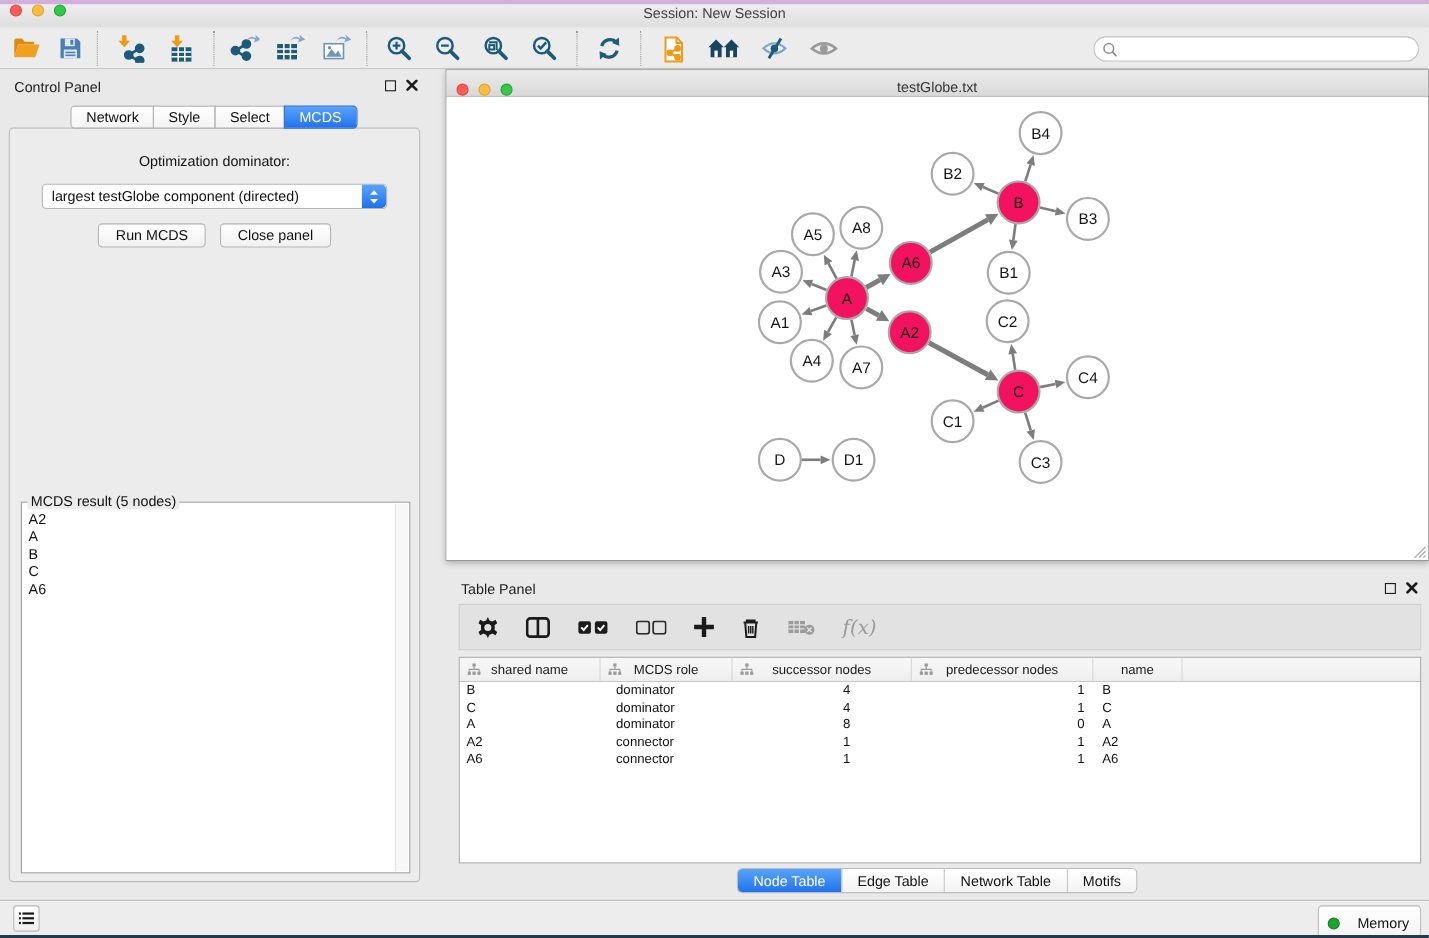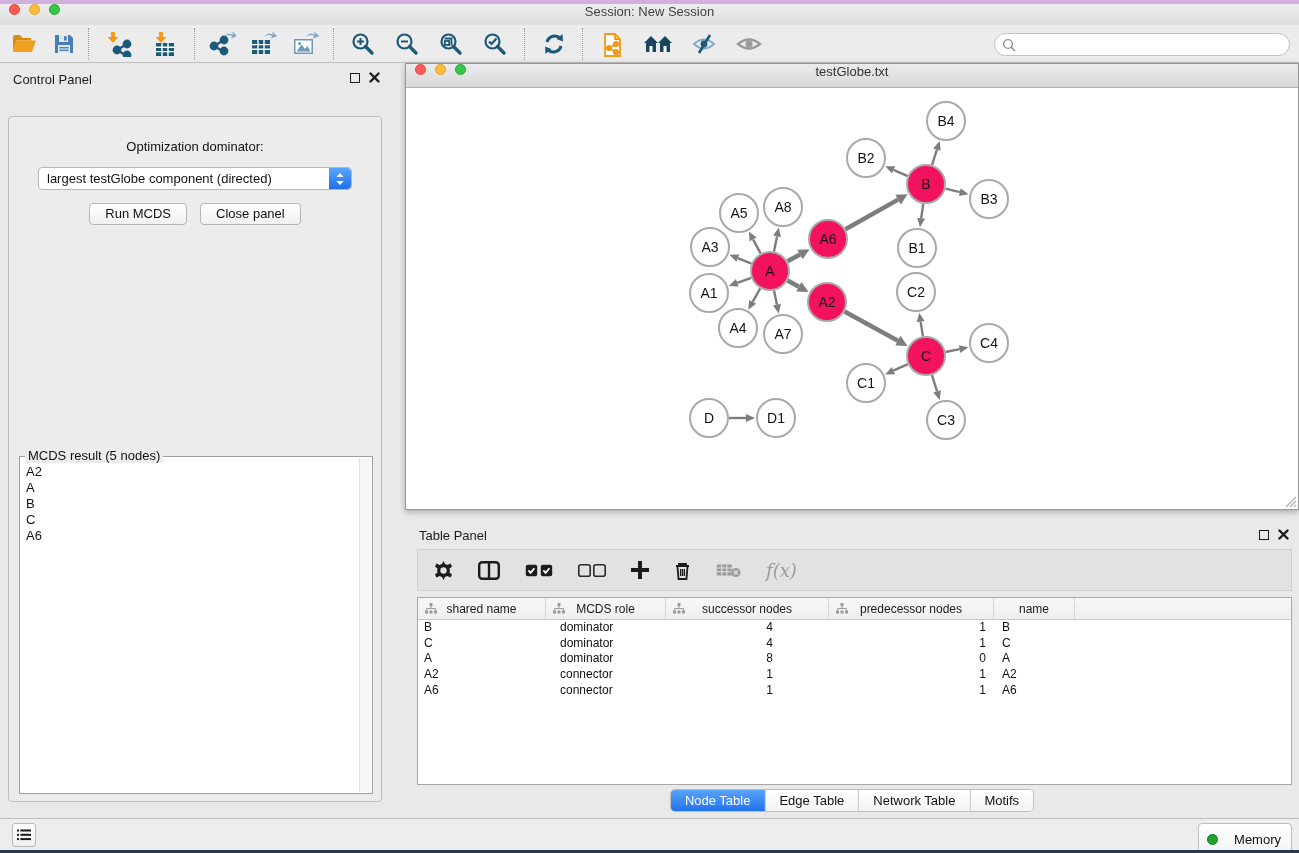"testGlobe.txt" .nw-titlebar { align-items: flex-start -> flex-end }
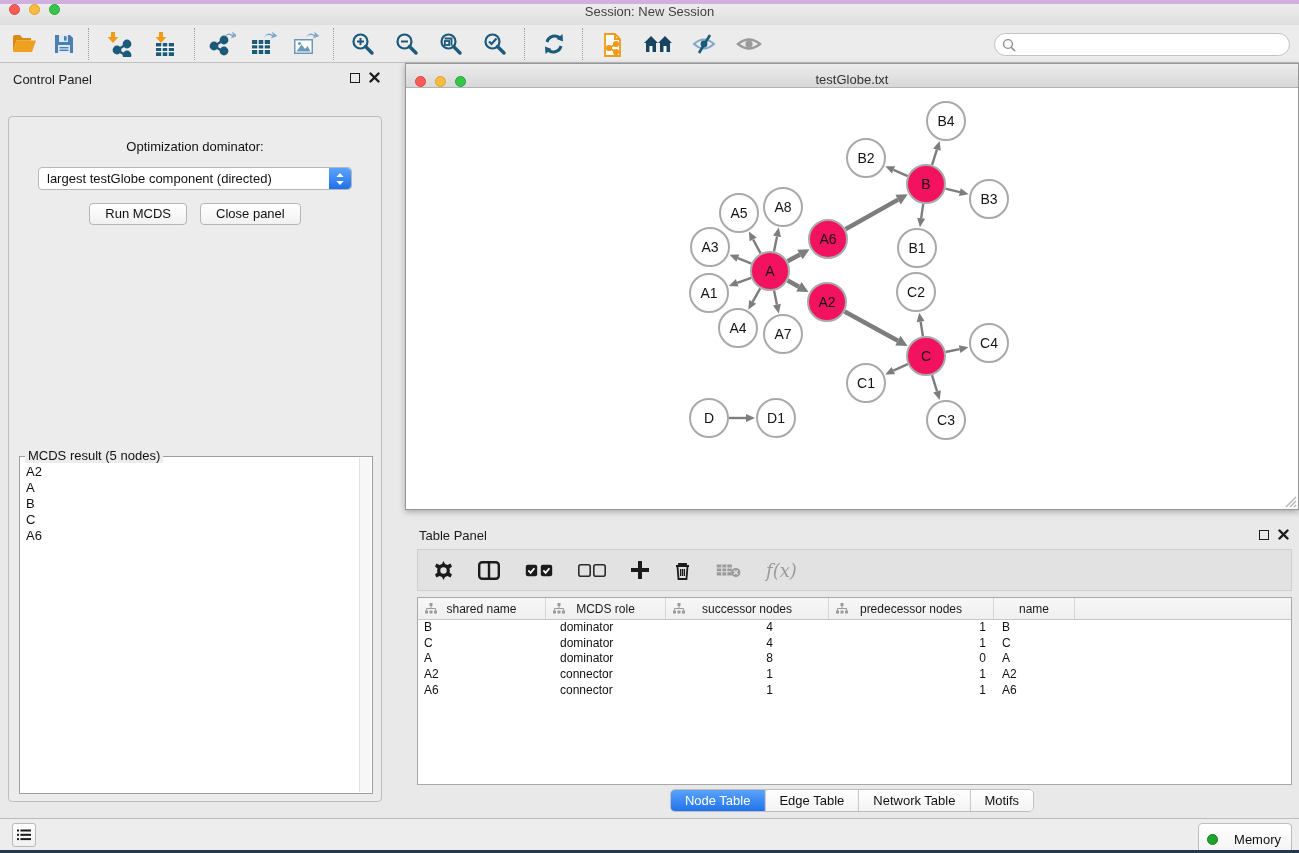"Network" div.cp-tabs { html: none -> <div> <div>Network</div> <div>Style</div> <div>Select</div> <div>MCDS</div> </div> }
